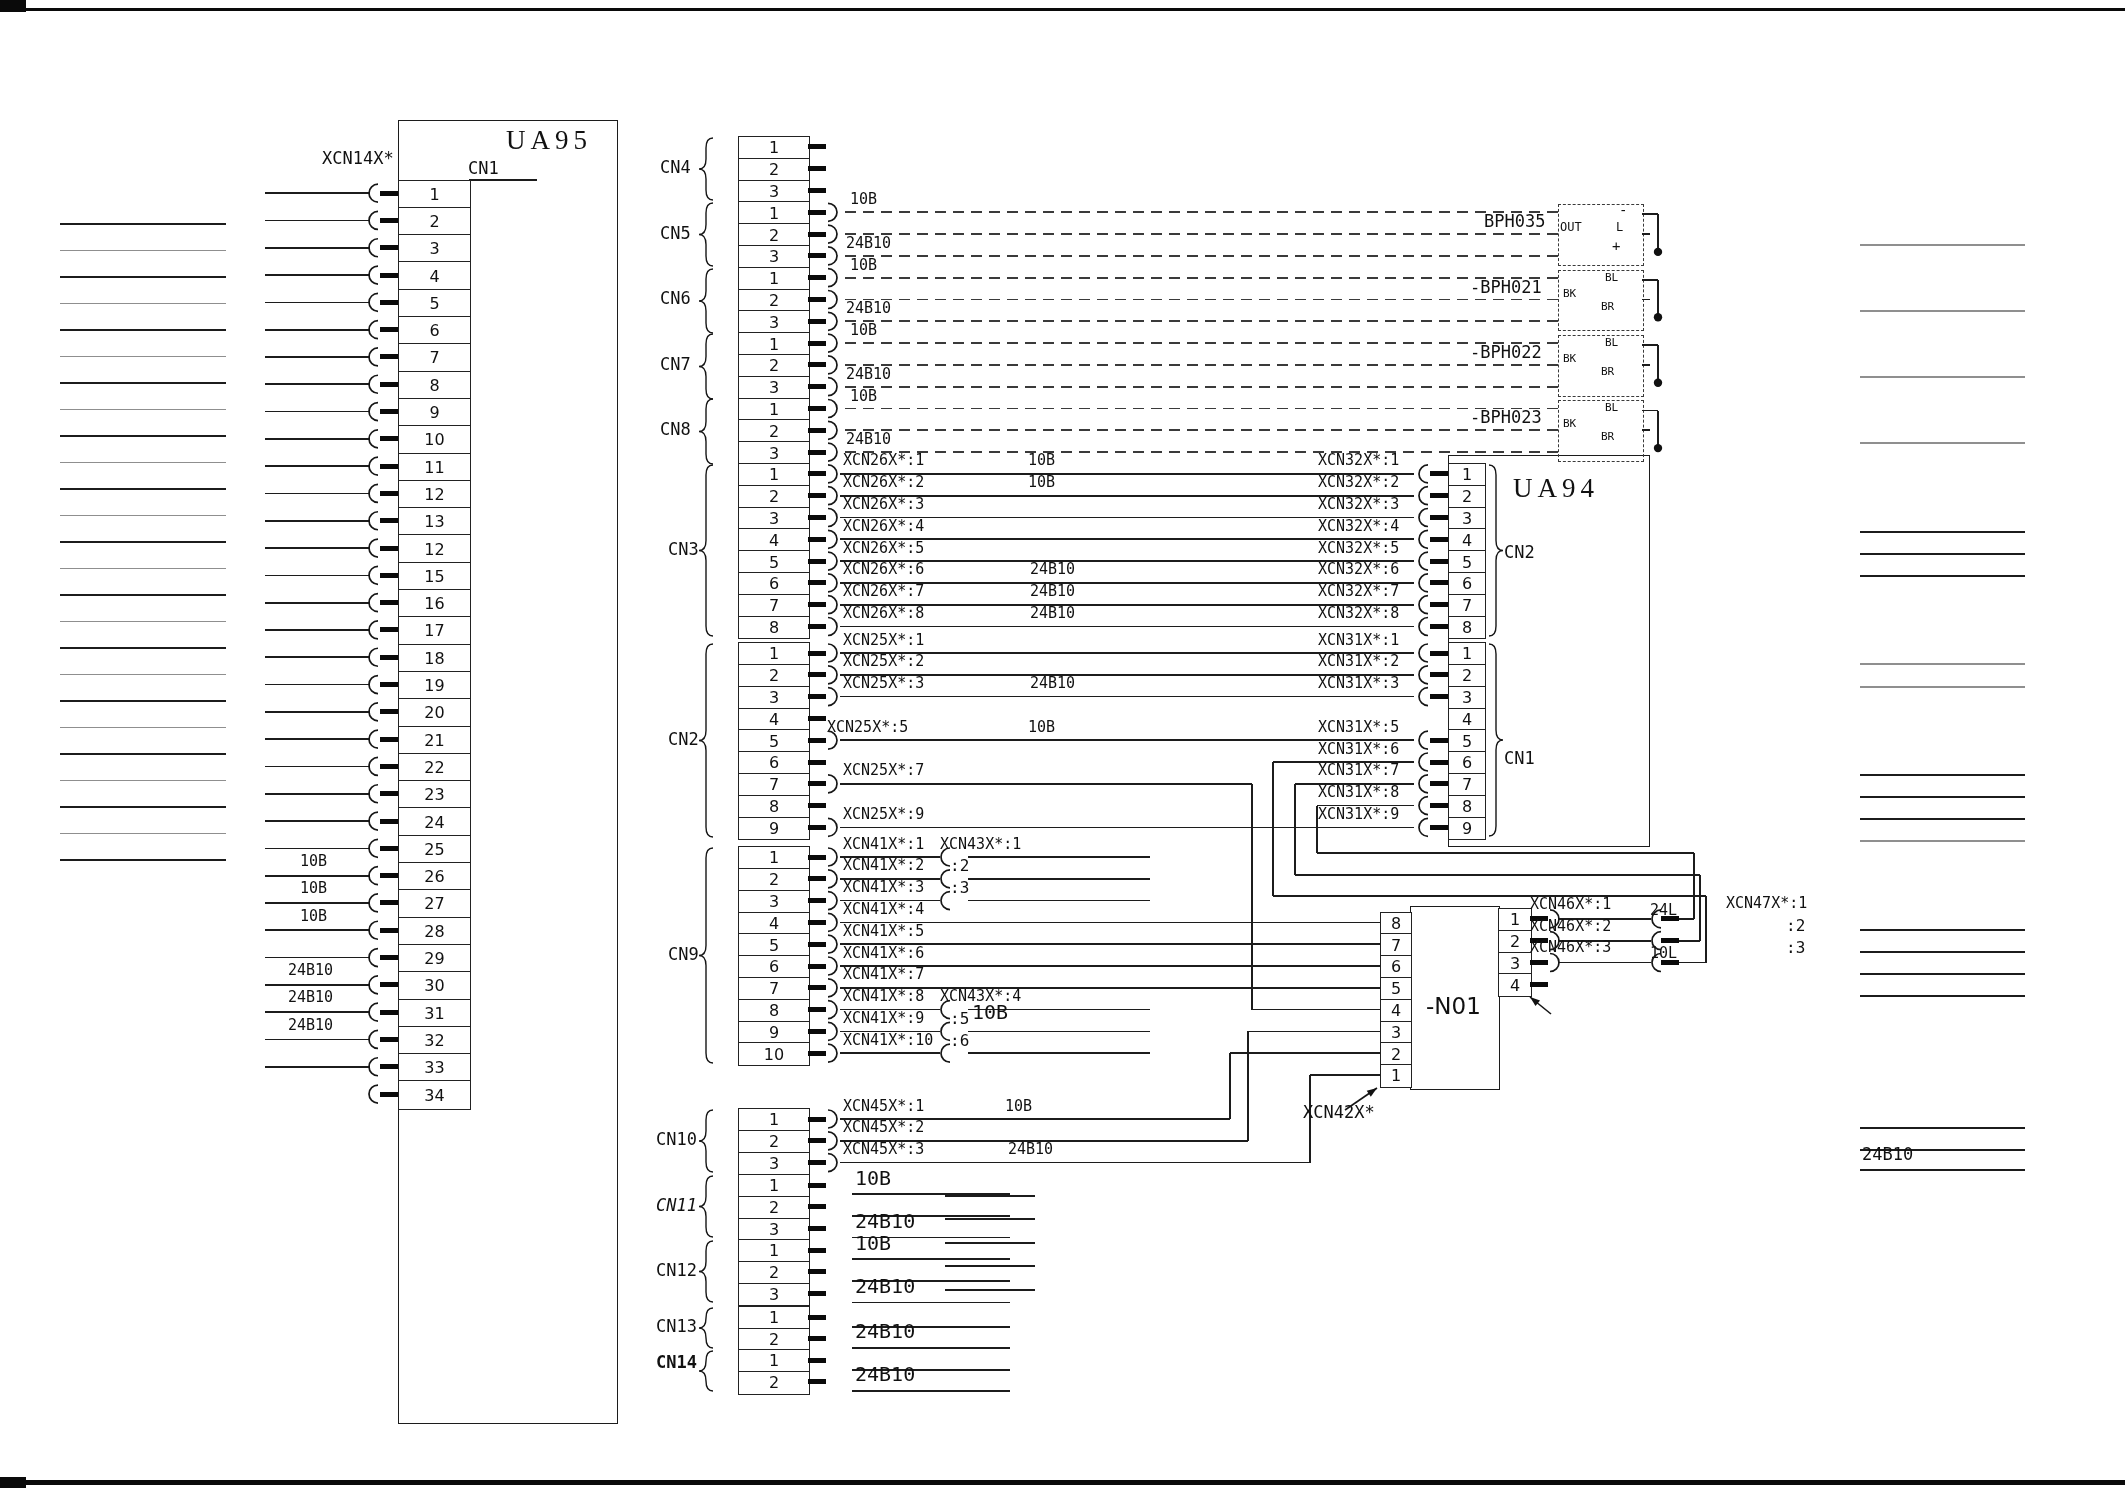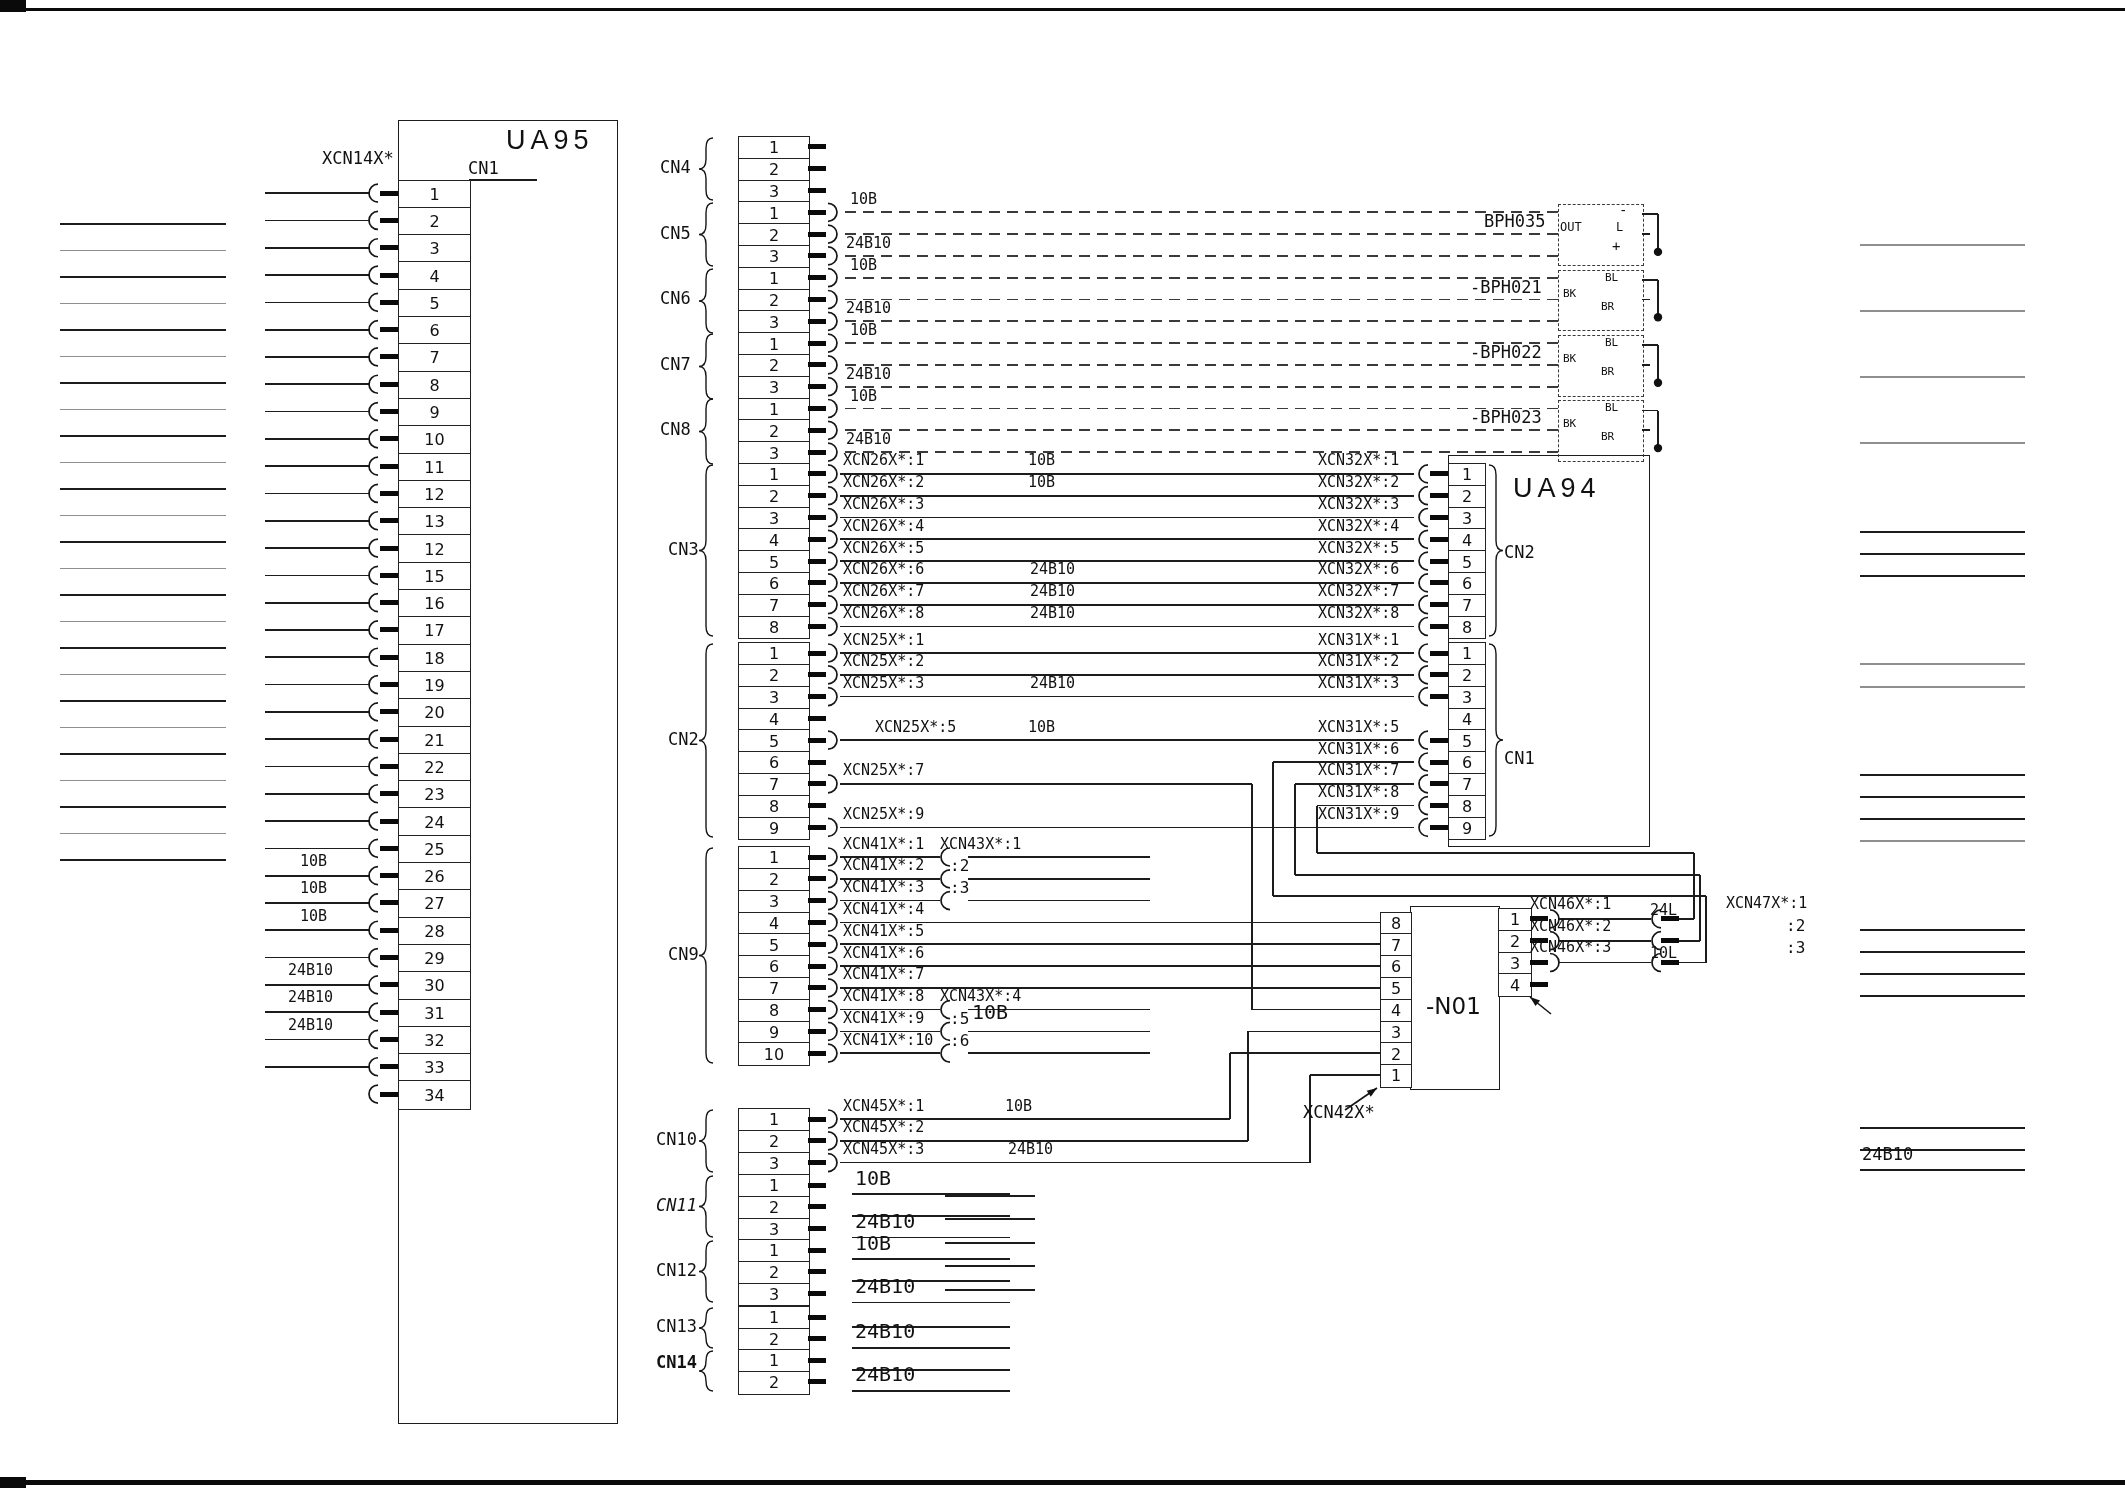"UA95" .title { font-family: Liberation Sans, sans-serif -> Liberation Serif, serif }
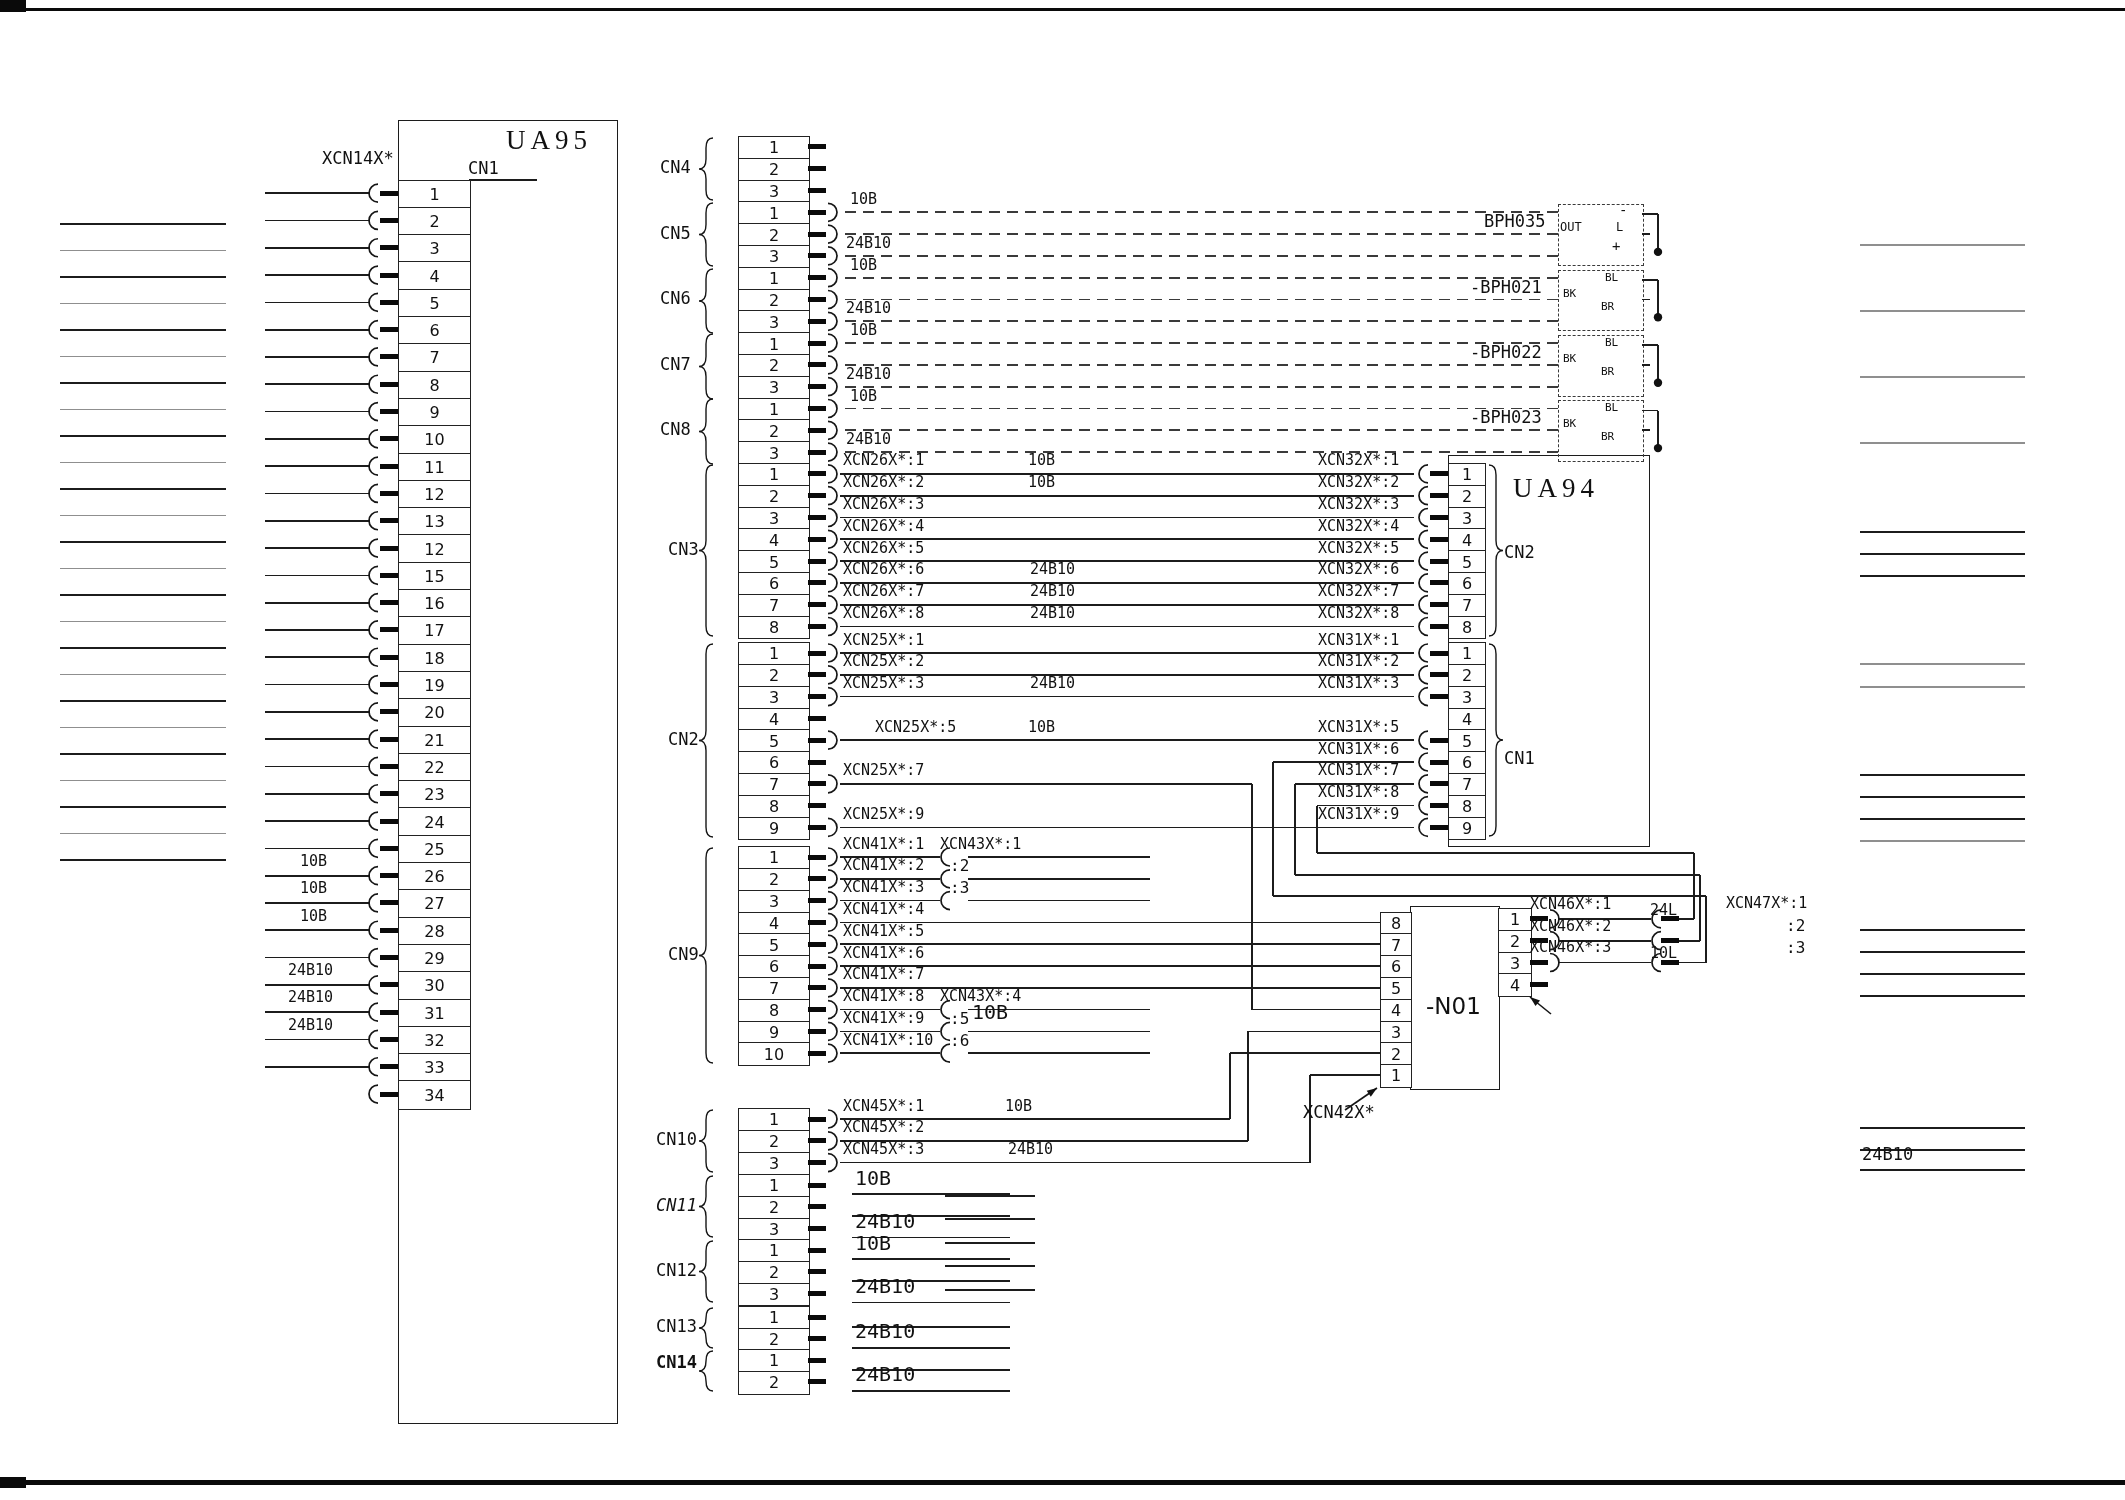"XCN25X*:5" div.txt { left: 875px -> 827px }
